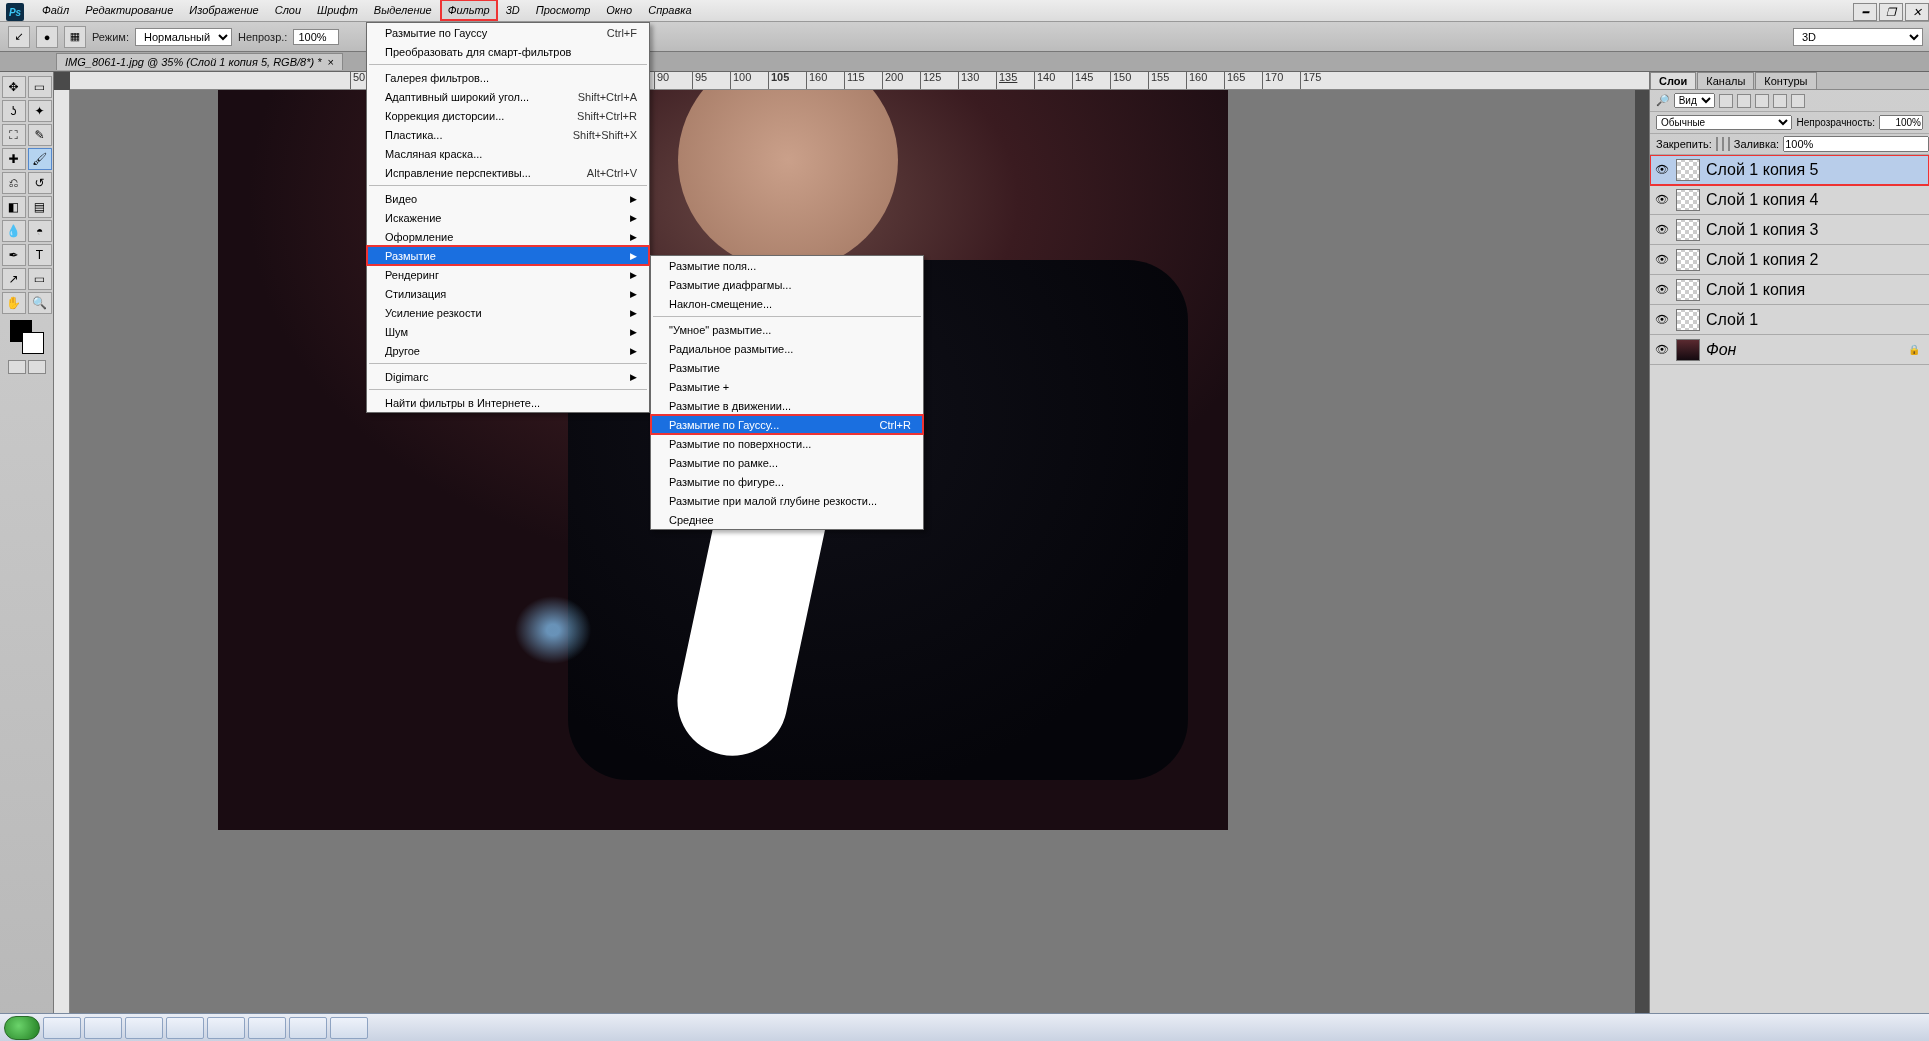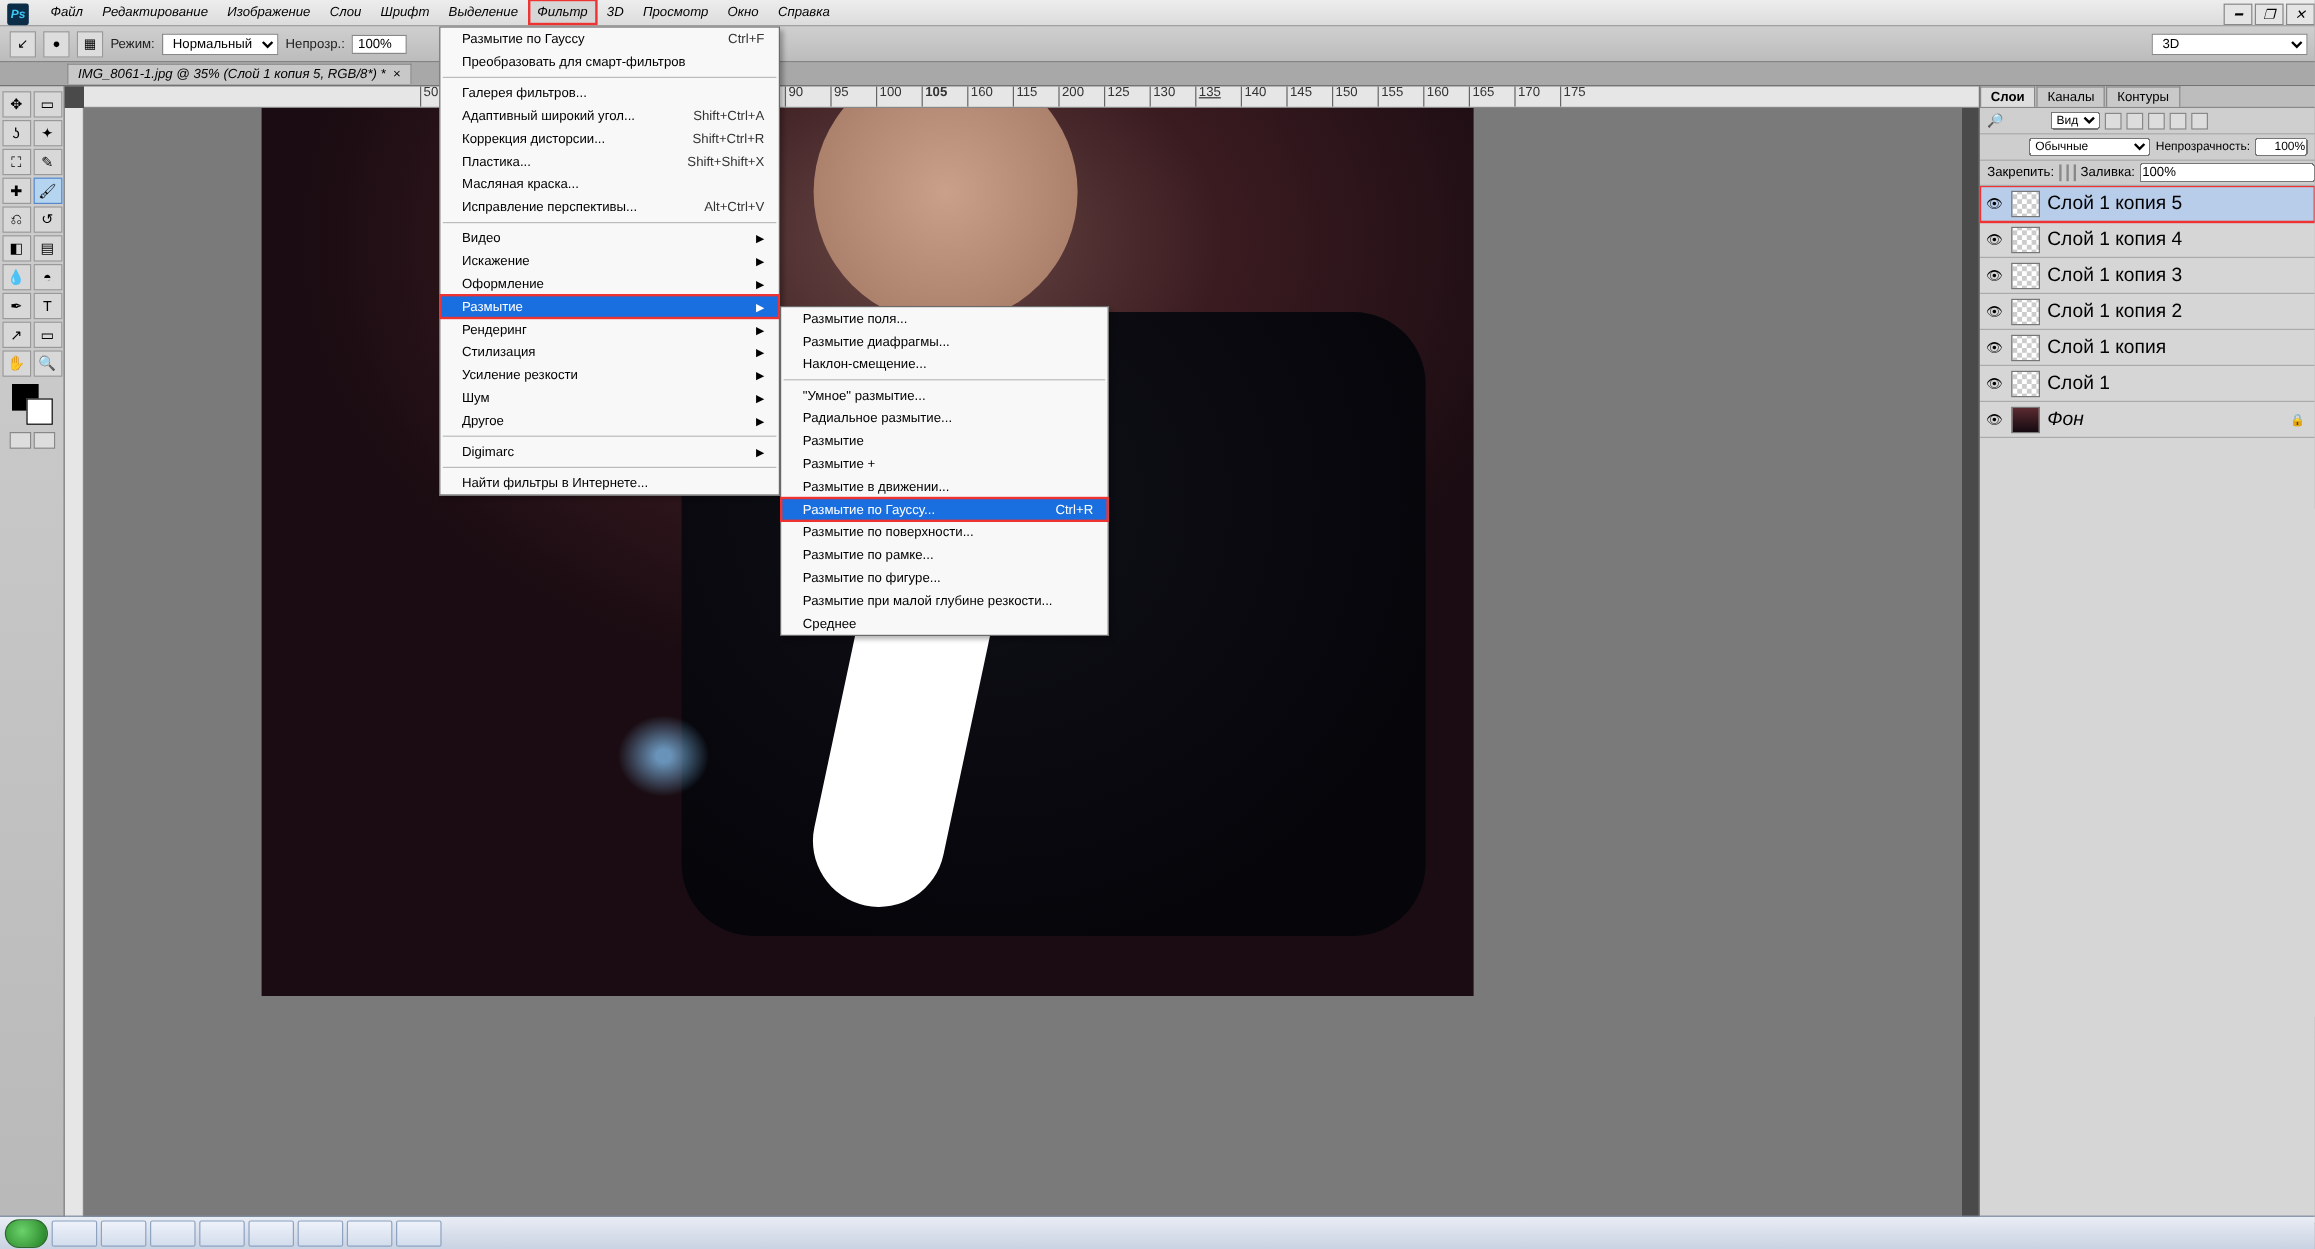"Вид" .panel-row select { margin-left: 35px -> none }
